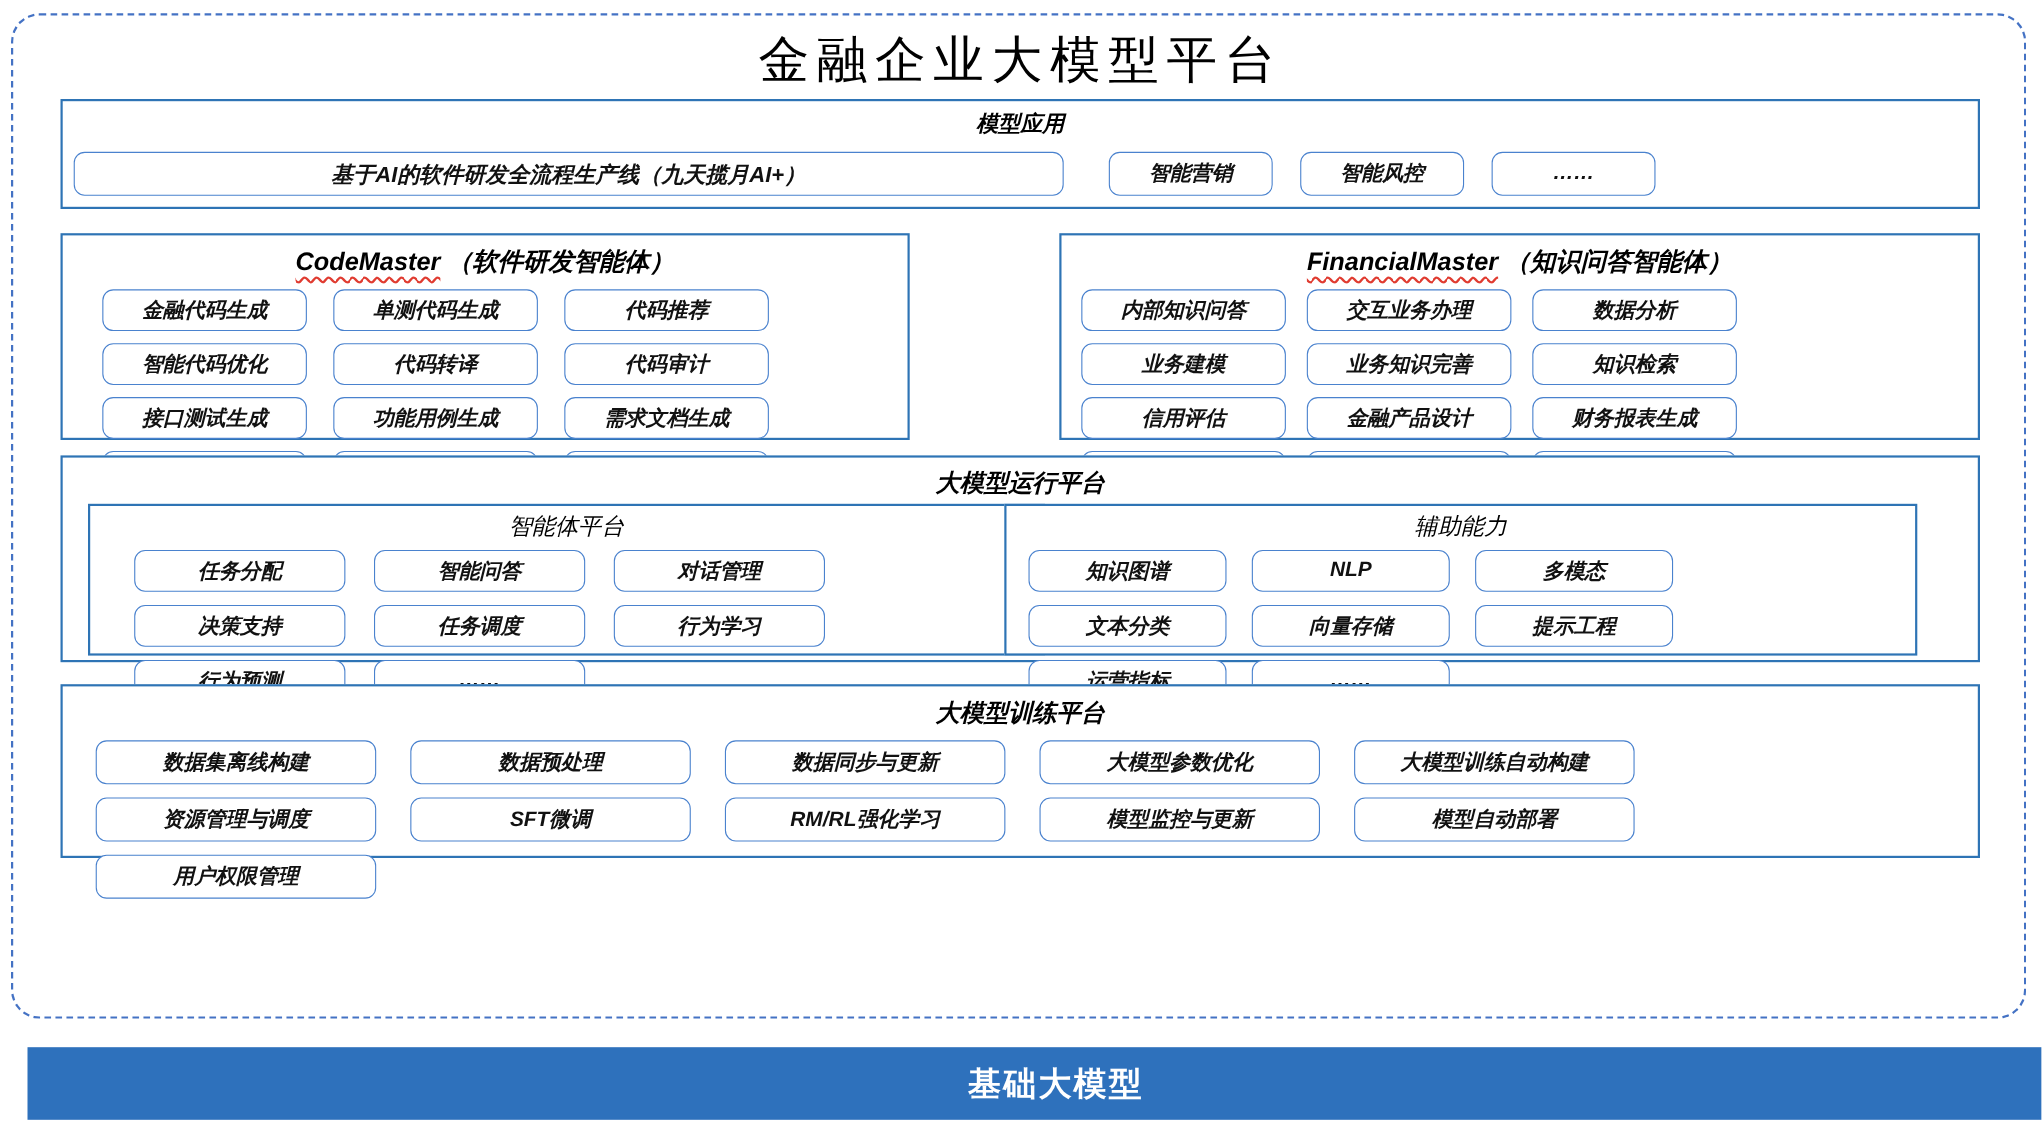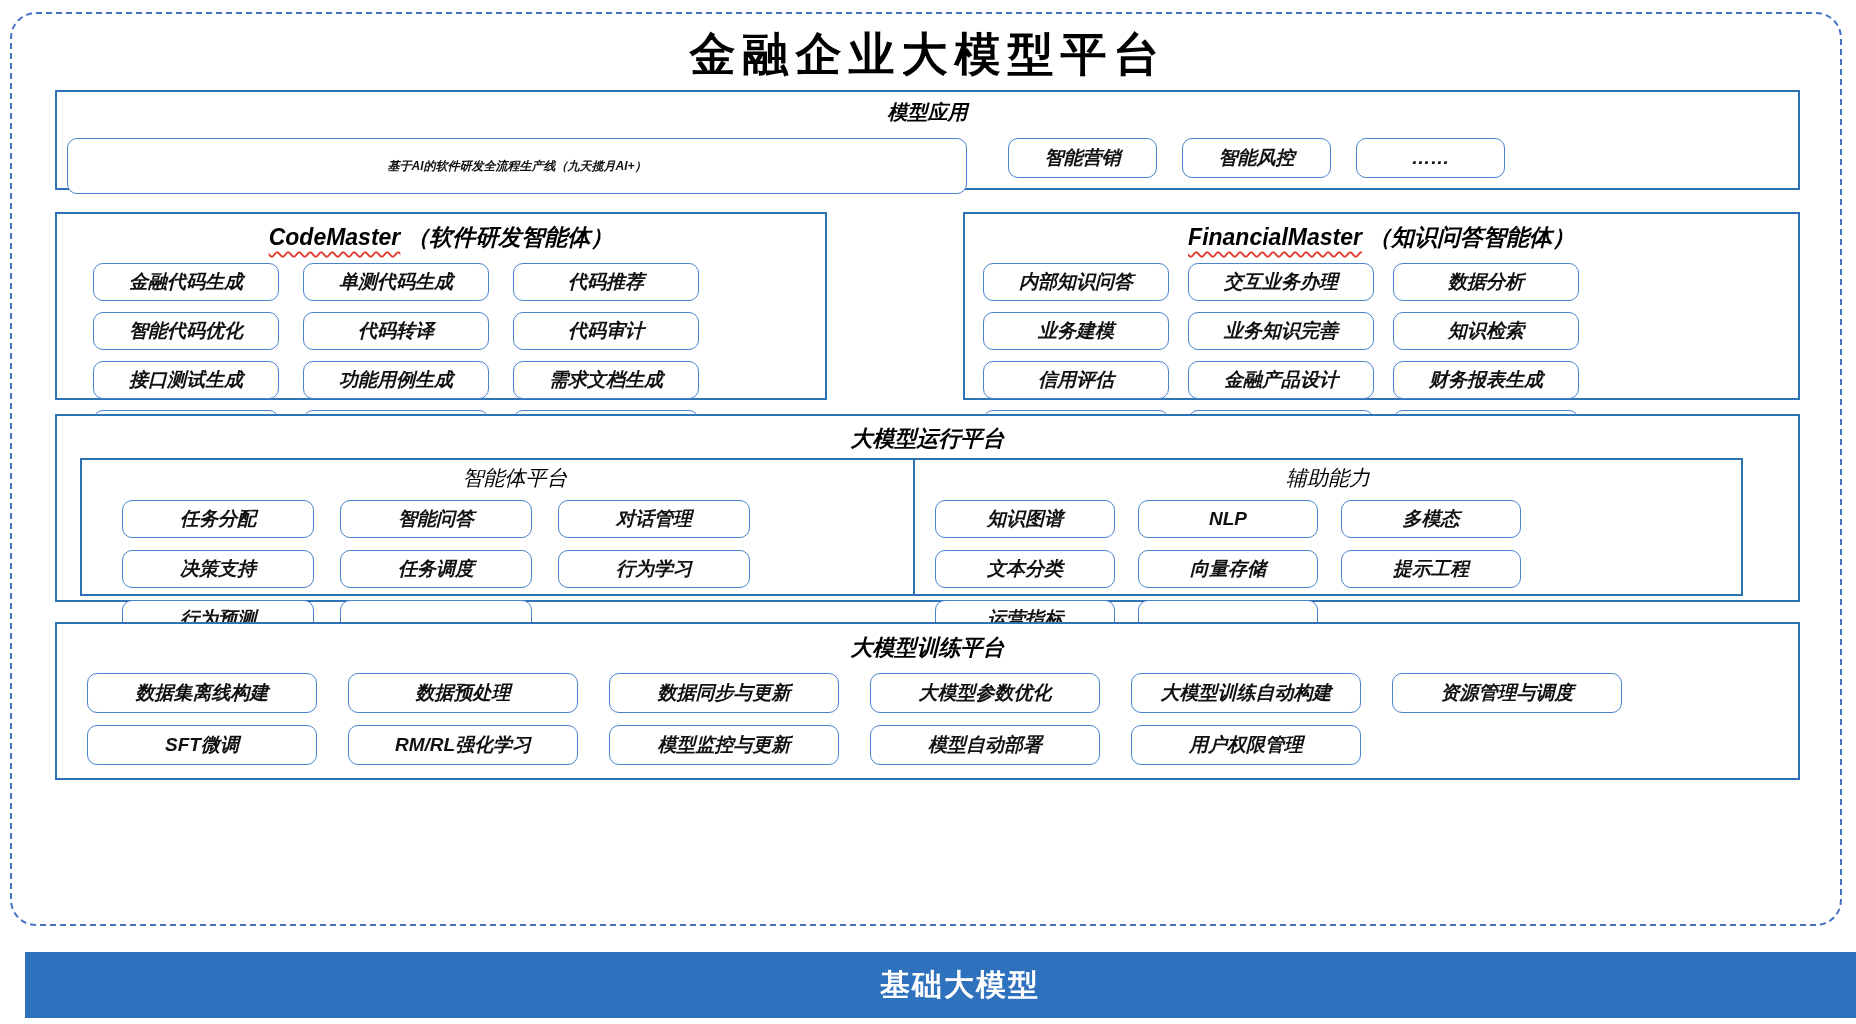"金融企业大模型平台" .page-title { font-weight: 700 -> 400 }
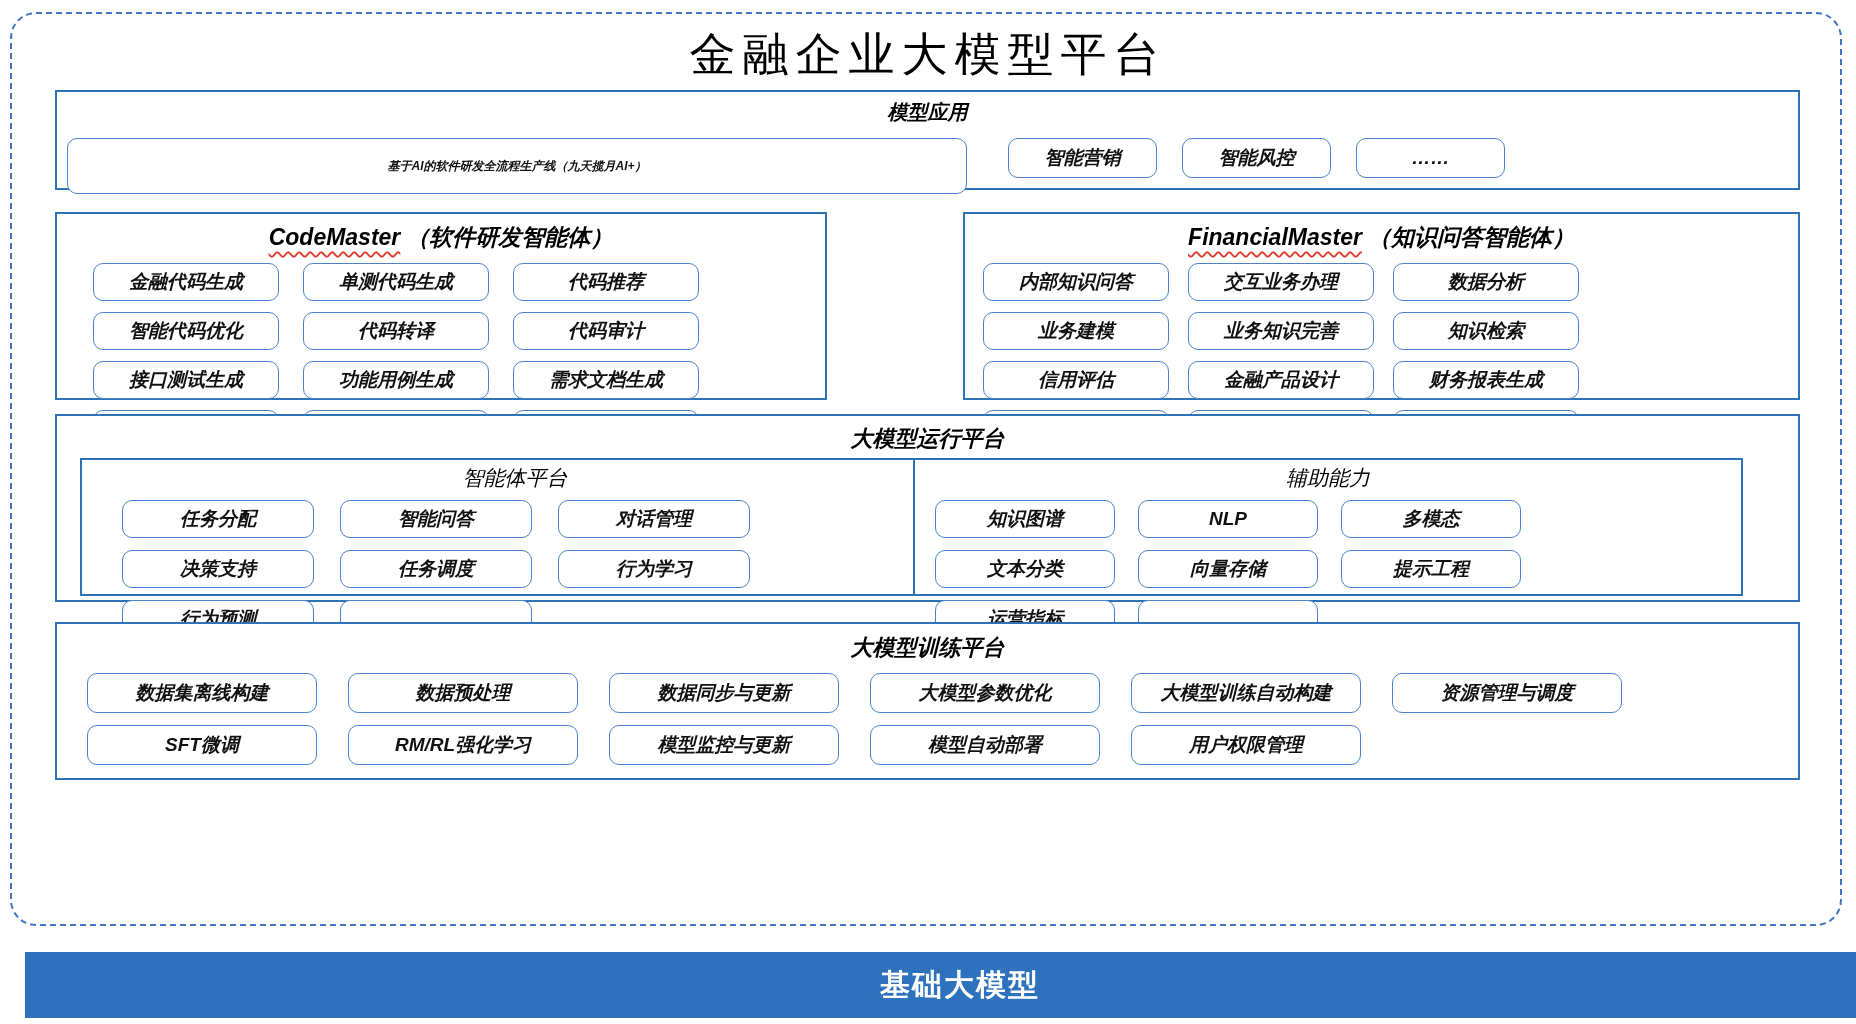"基于AI的软件研发全流程生产线（九天揽月AI+）" .s1-wide { font-size: 12px -> 20px; height: 56px -> 40px }
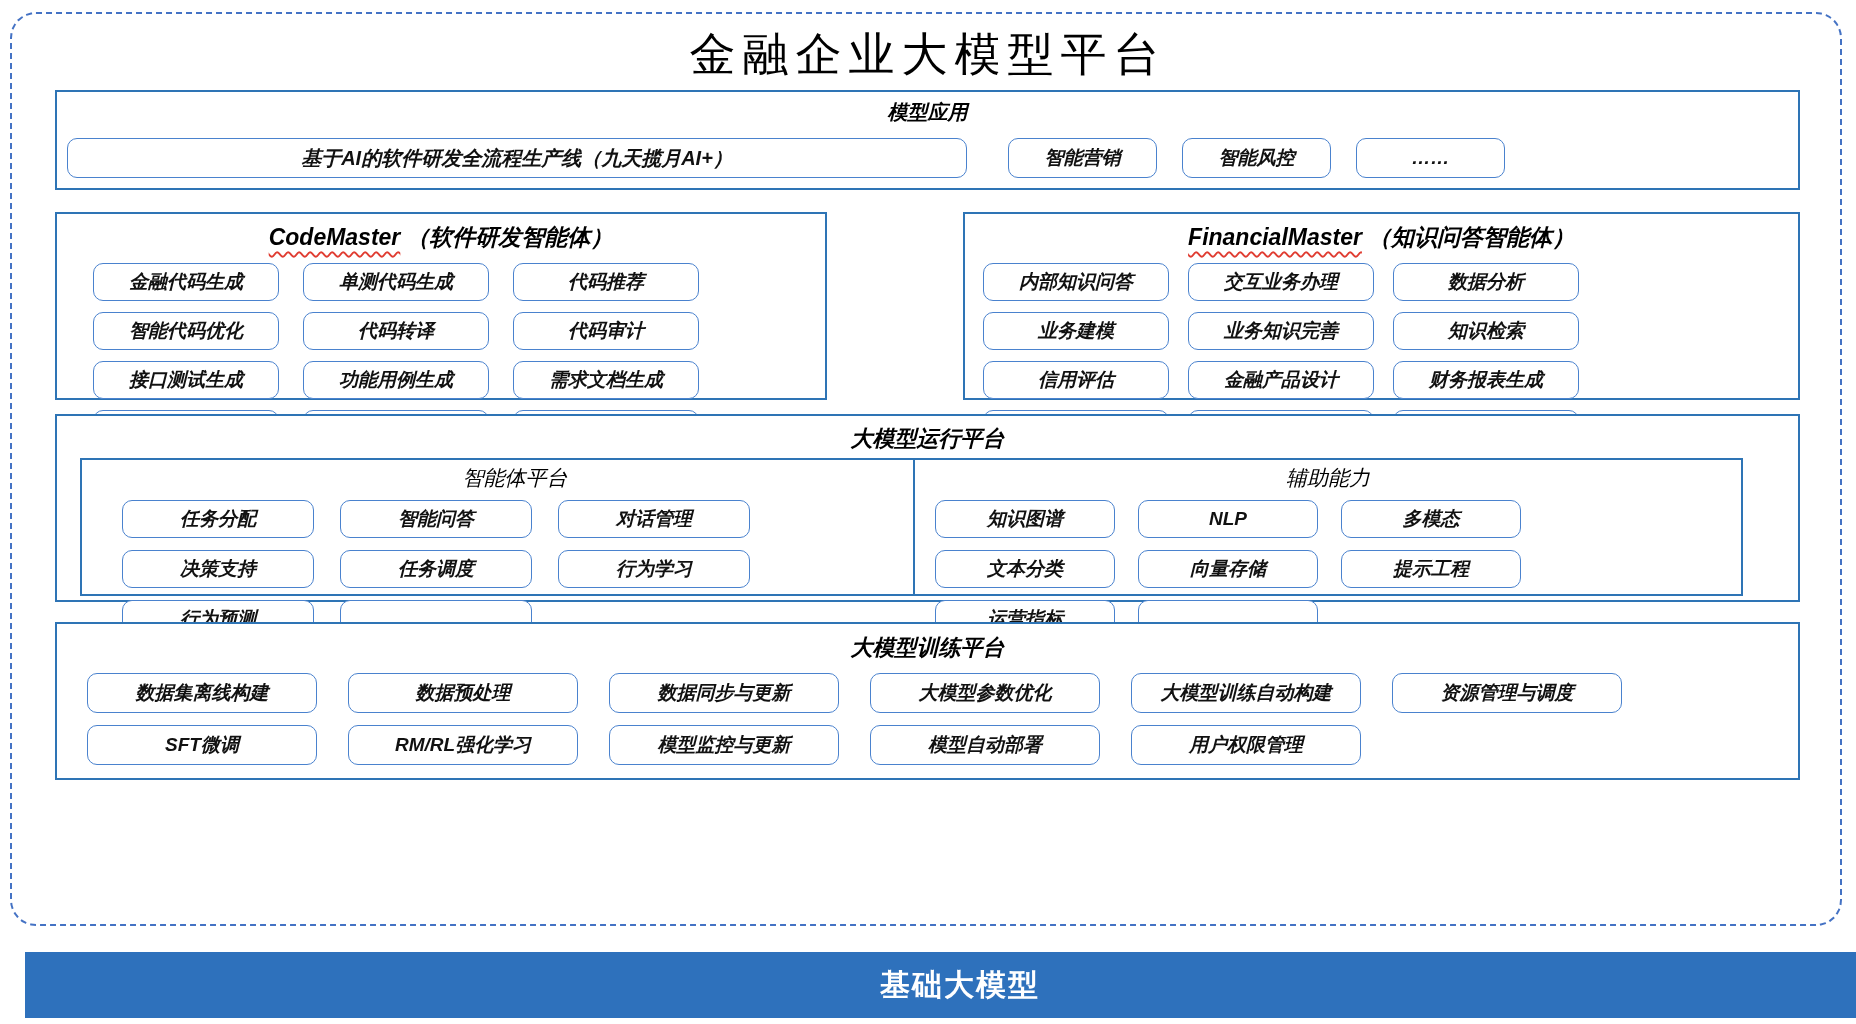"数据集离线构建" .s4 .grid .box { width: 230px -> 255px }
